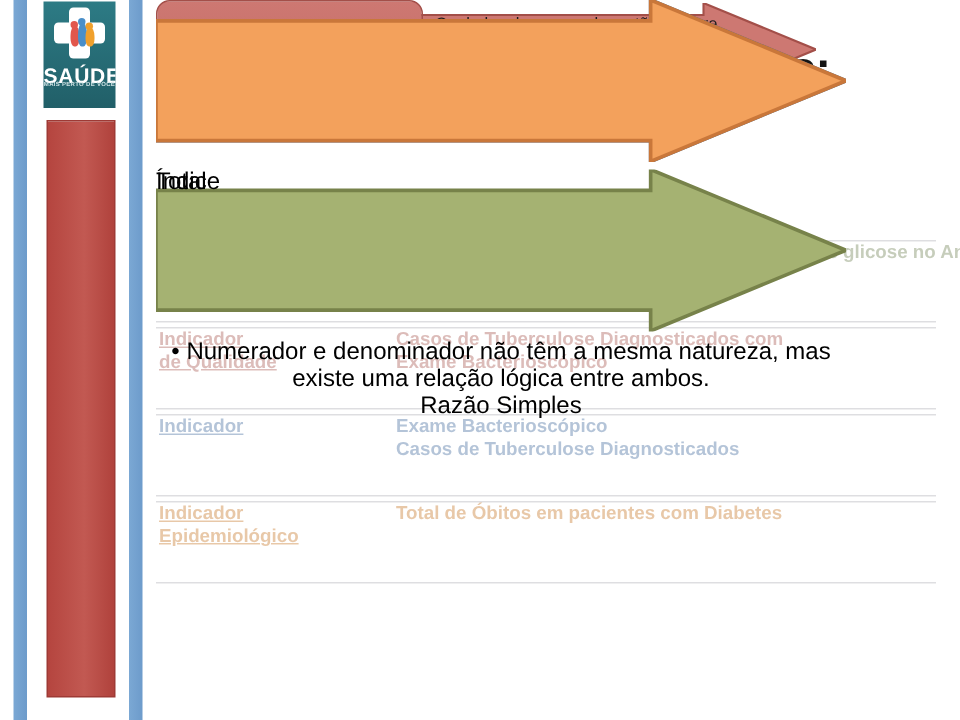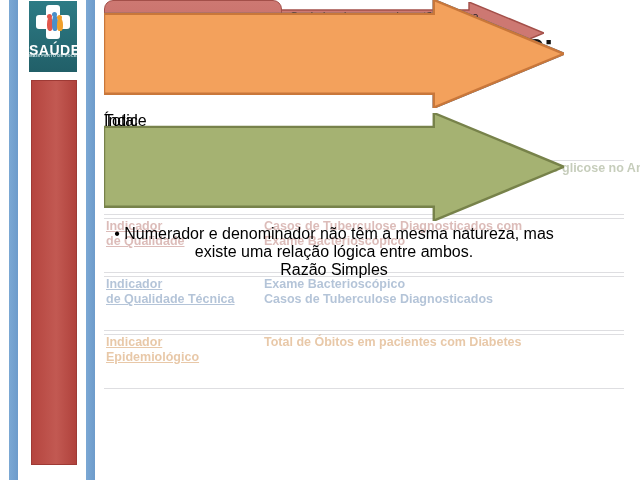"de Qualidade Técnica" span.l2 { html: <span>de Qualidade Técnica</span> -> none }
